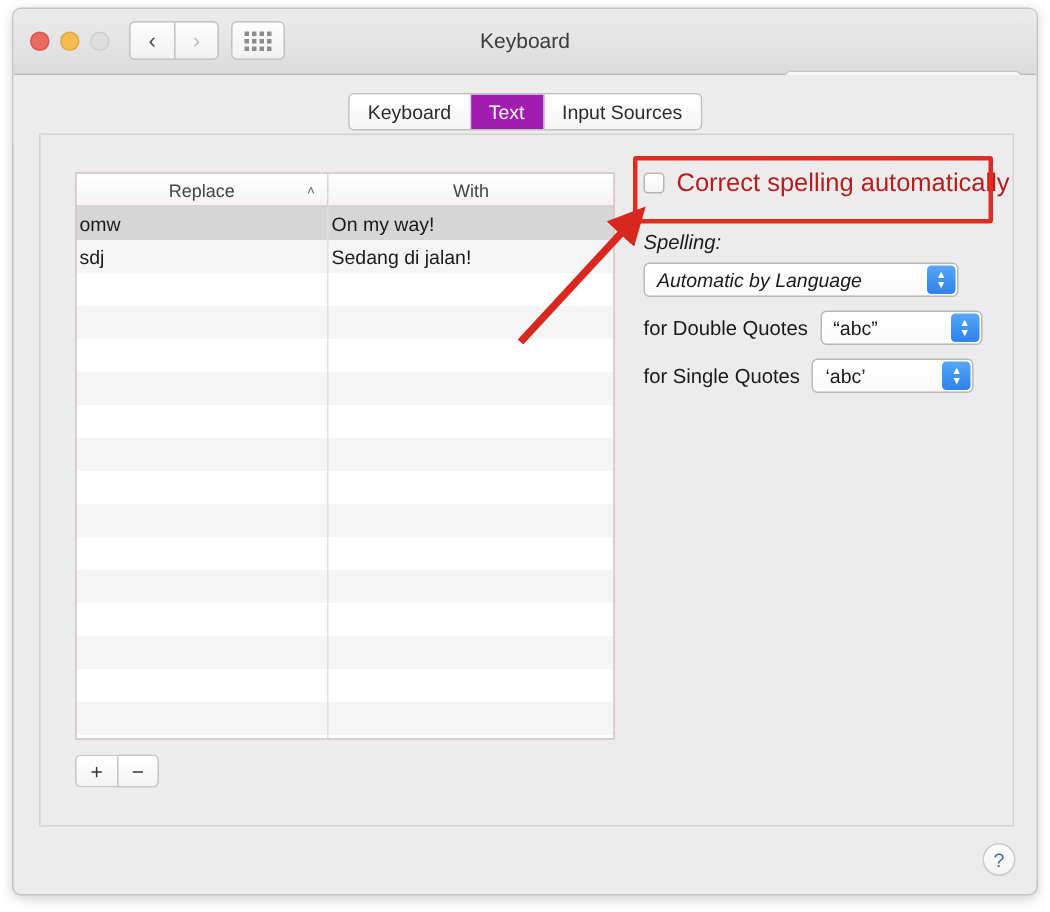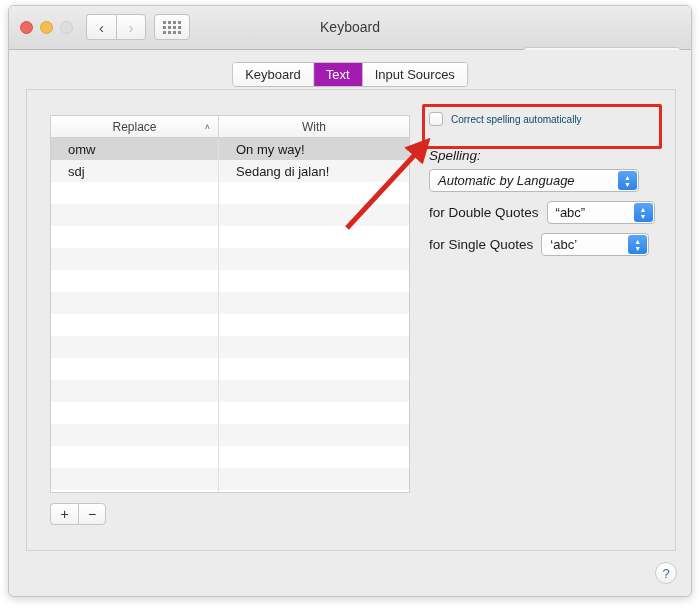"Correct spelling automatically" .ctext { color: #0c4a6e -> #b91c1c; font-size: 10px -> 17px }
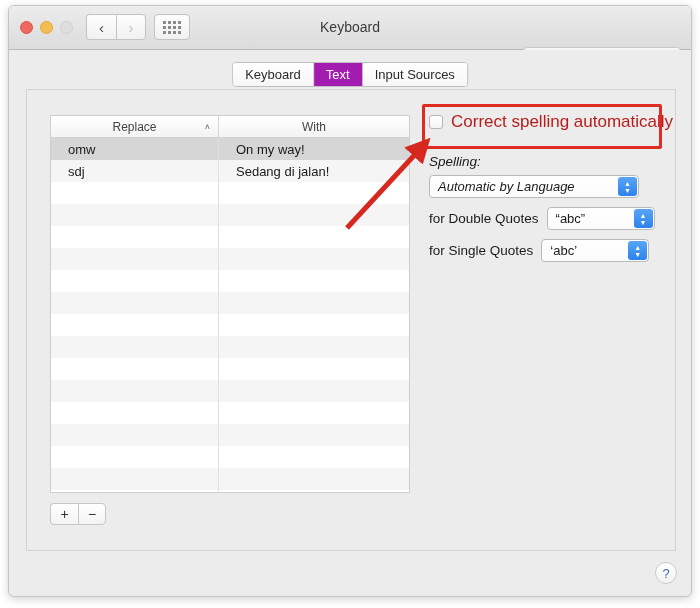"omw" .trow .cell { padding-left: 17px -> 2px }
